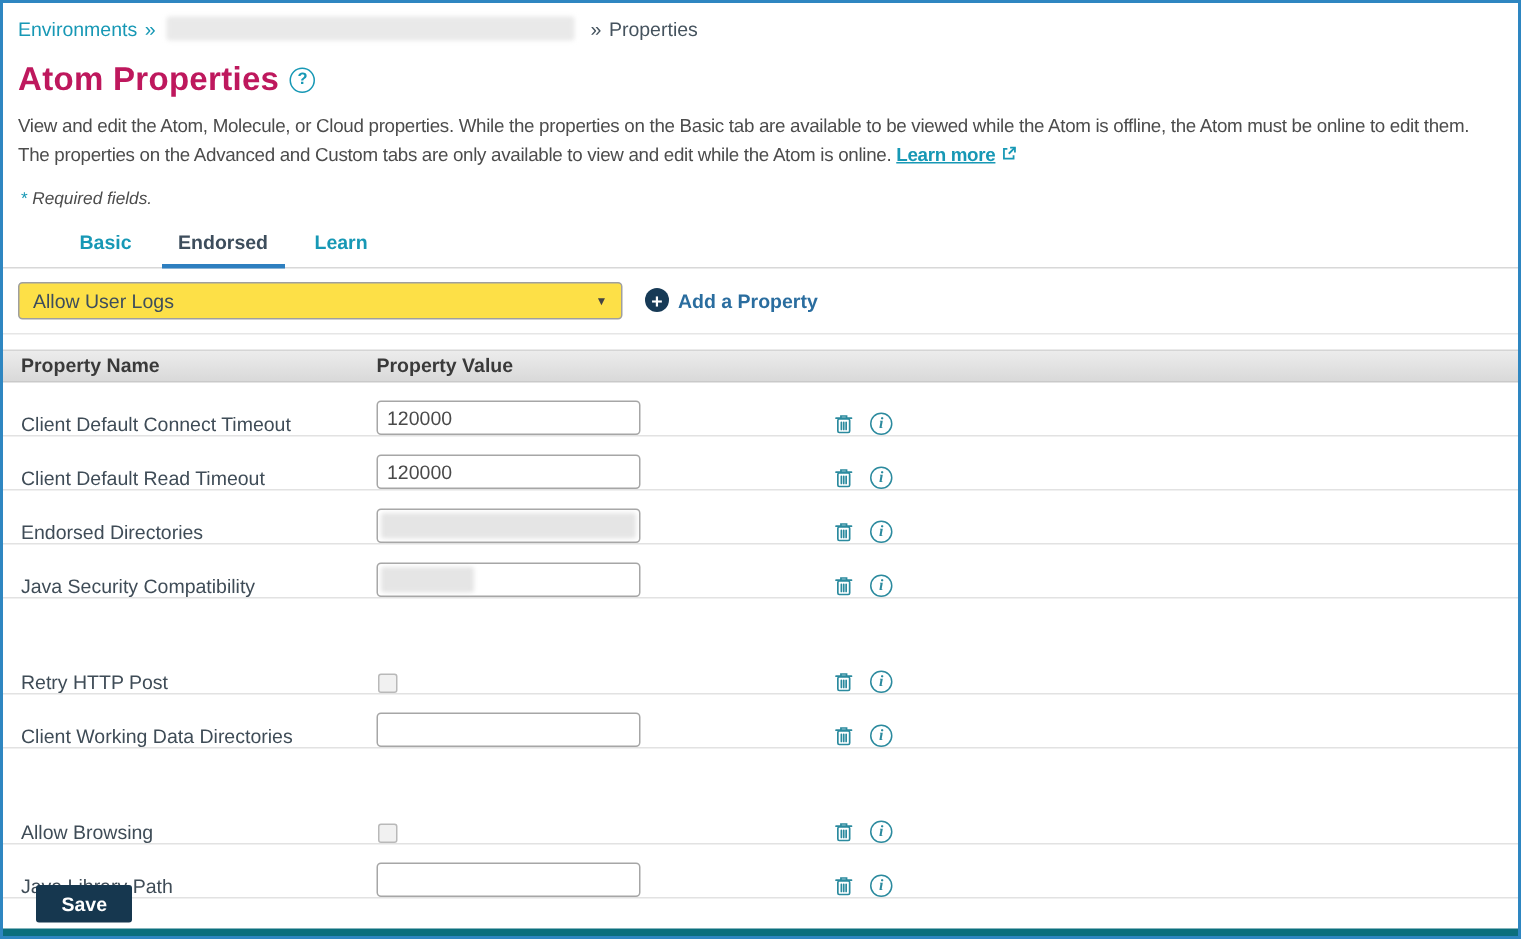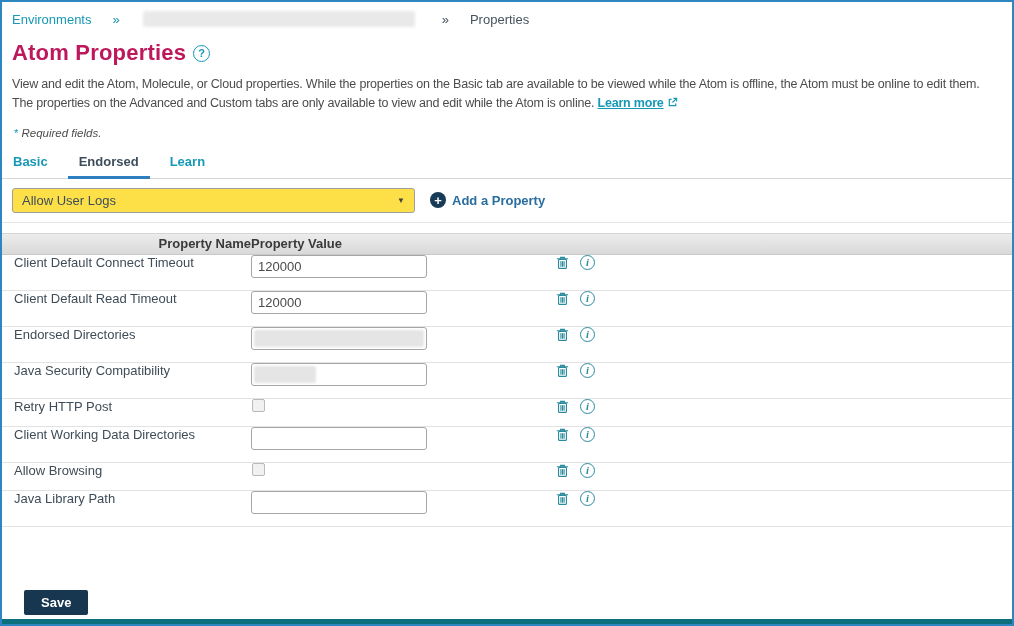"Environments" .breadcrumb { gap: 16px -> none }
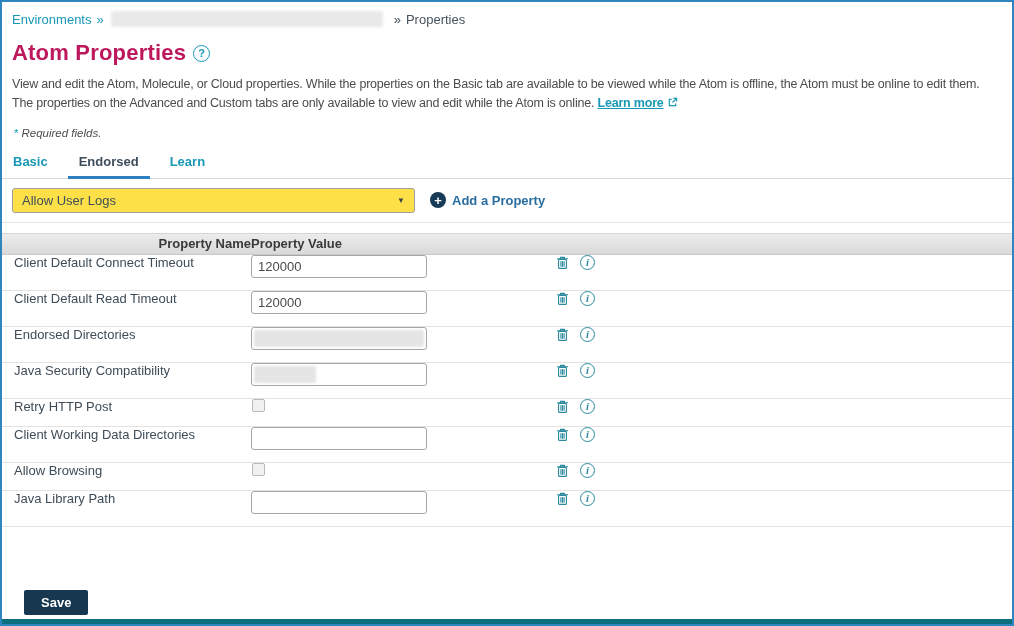"Basic" .tabs { padding-left: none -> 40px }
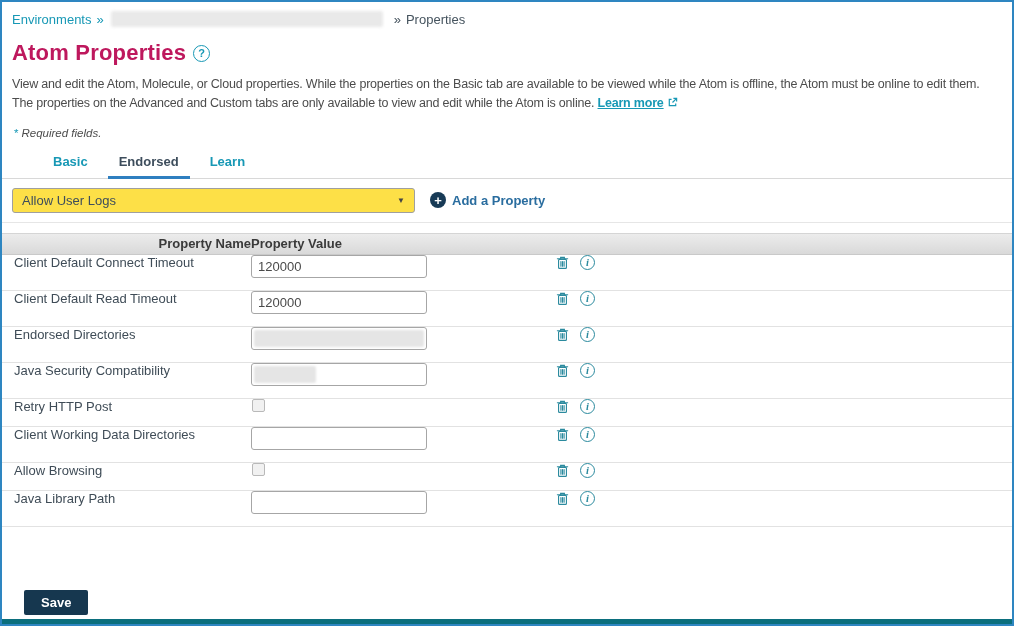"Property Name" .th-name { text-align: right -> none }
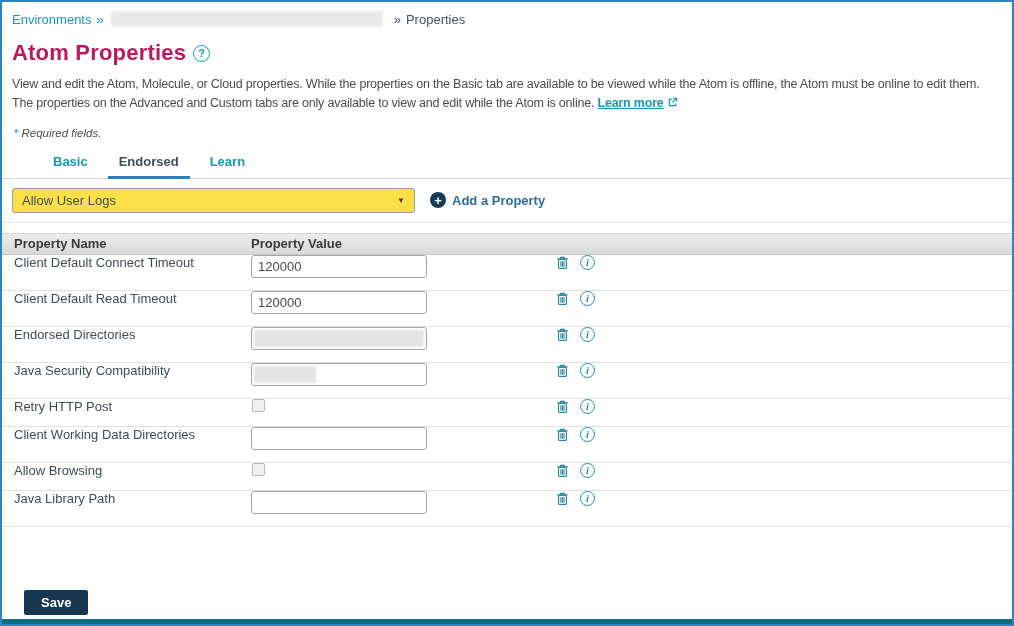"Client Default Connect Timeout" .prow { align-items: flex-start -> flex-end }
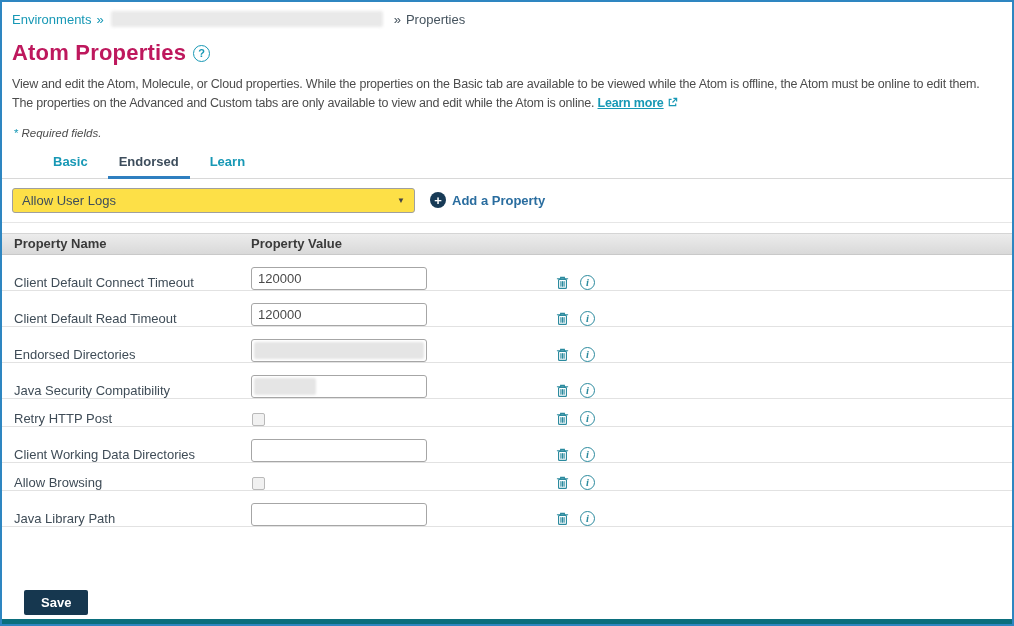"Retry HTTP Post" .prow.check { margin-top: none -> 36px }
